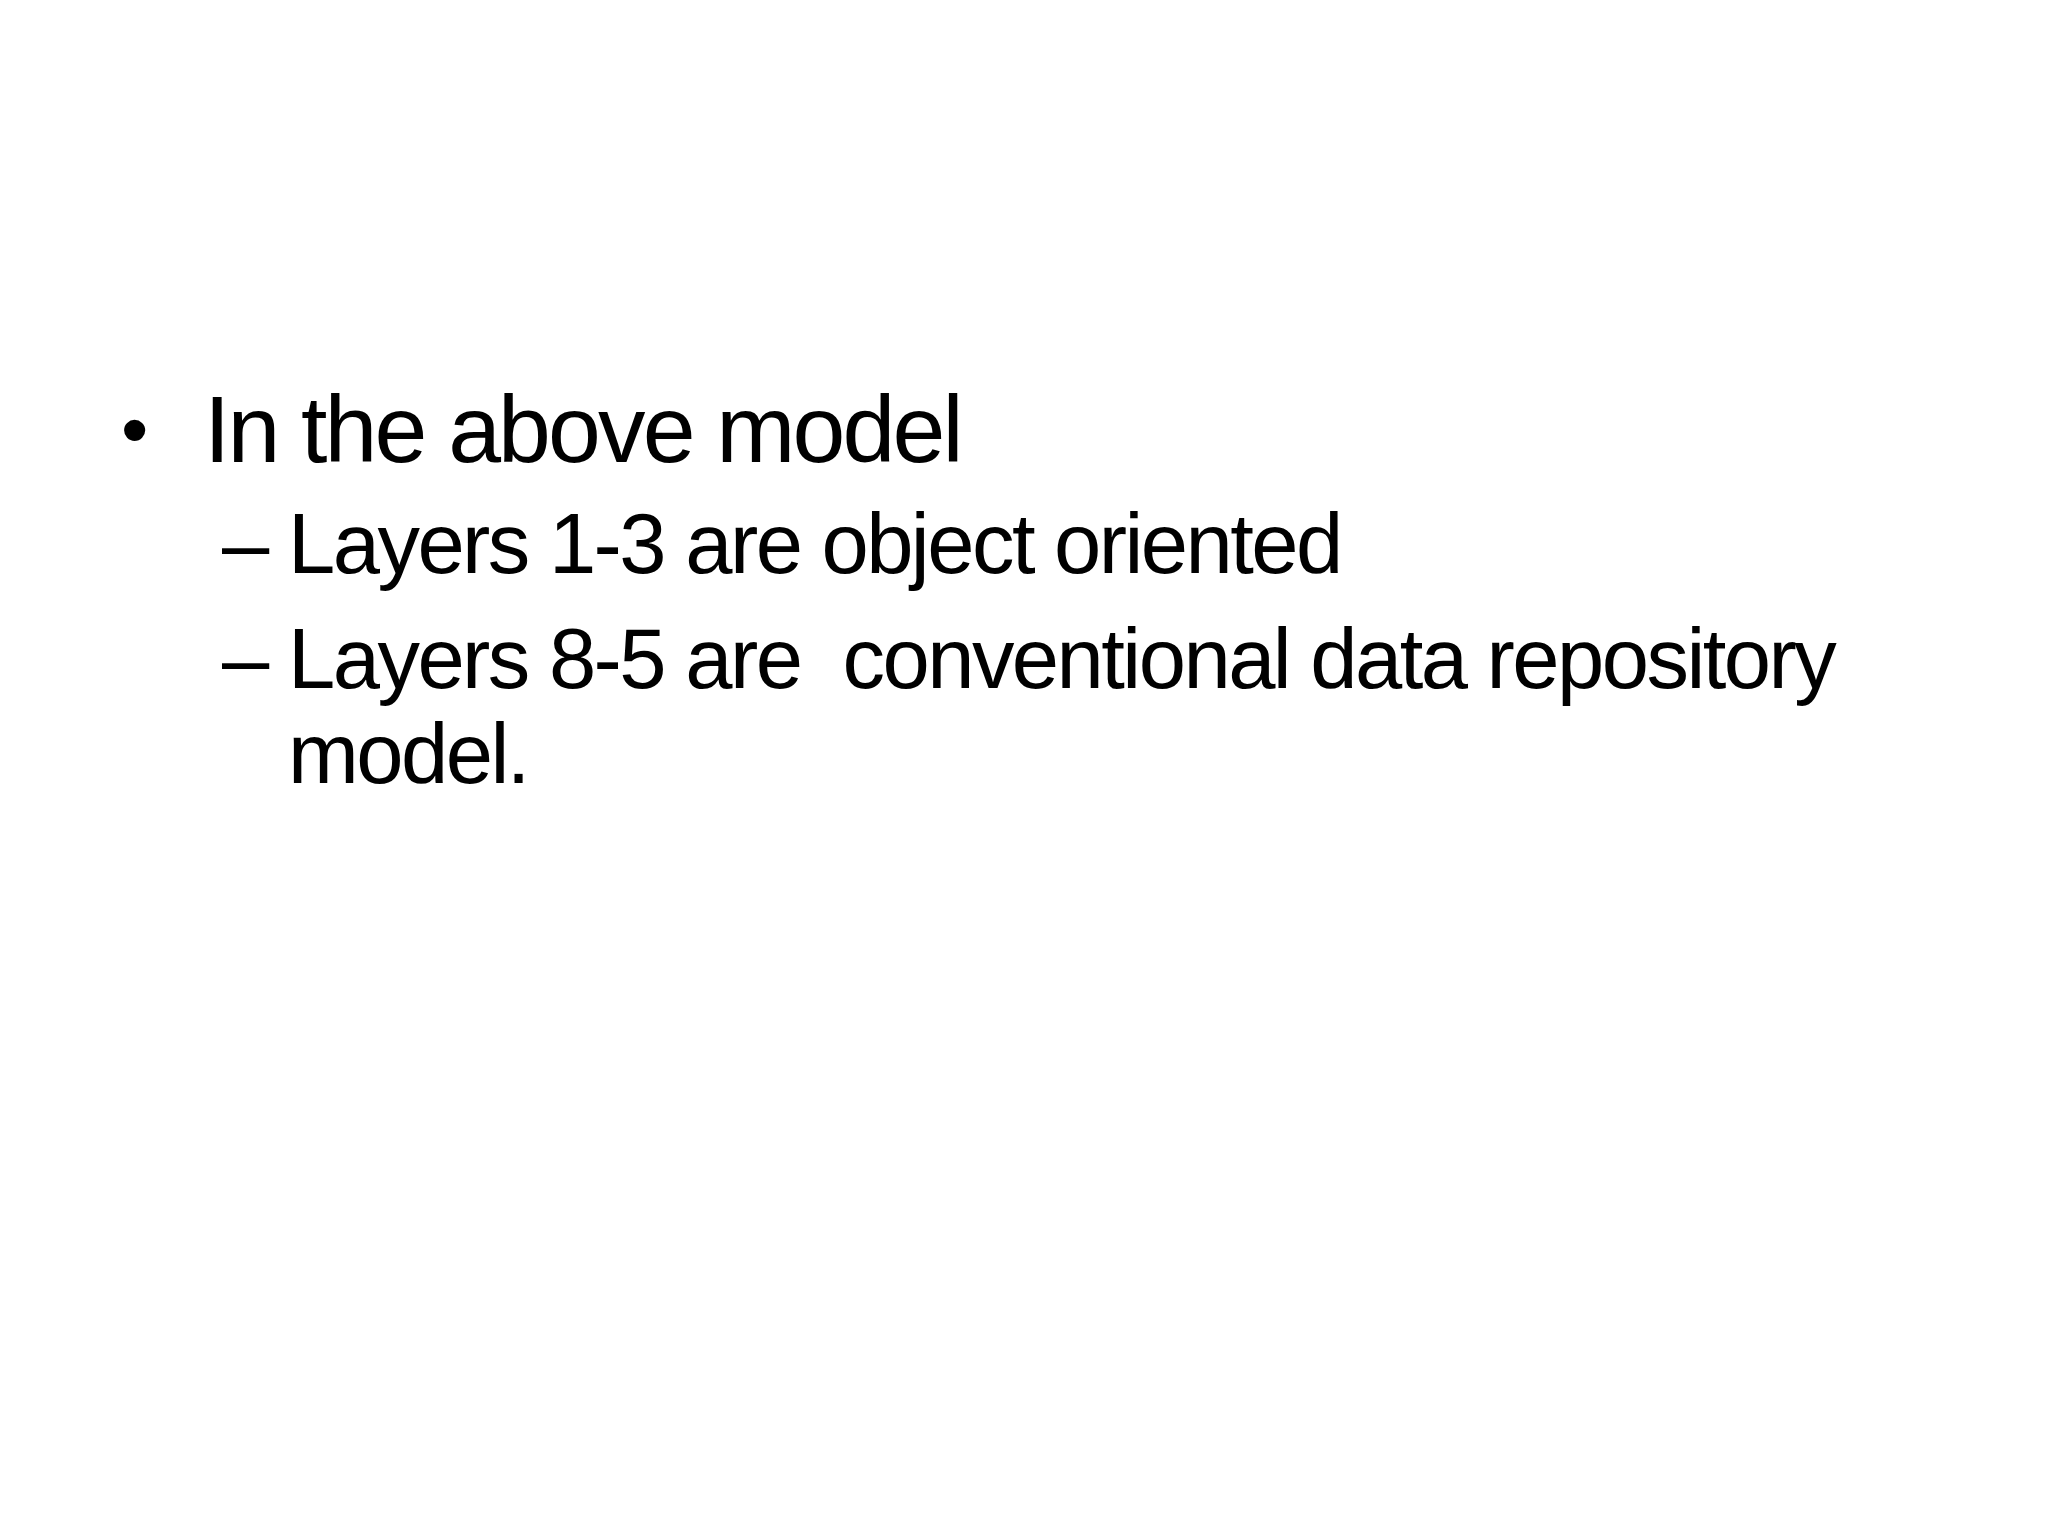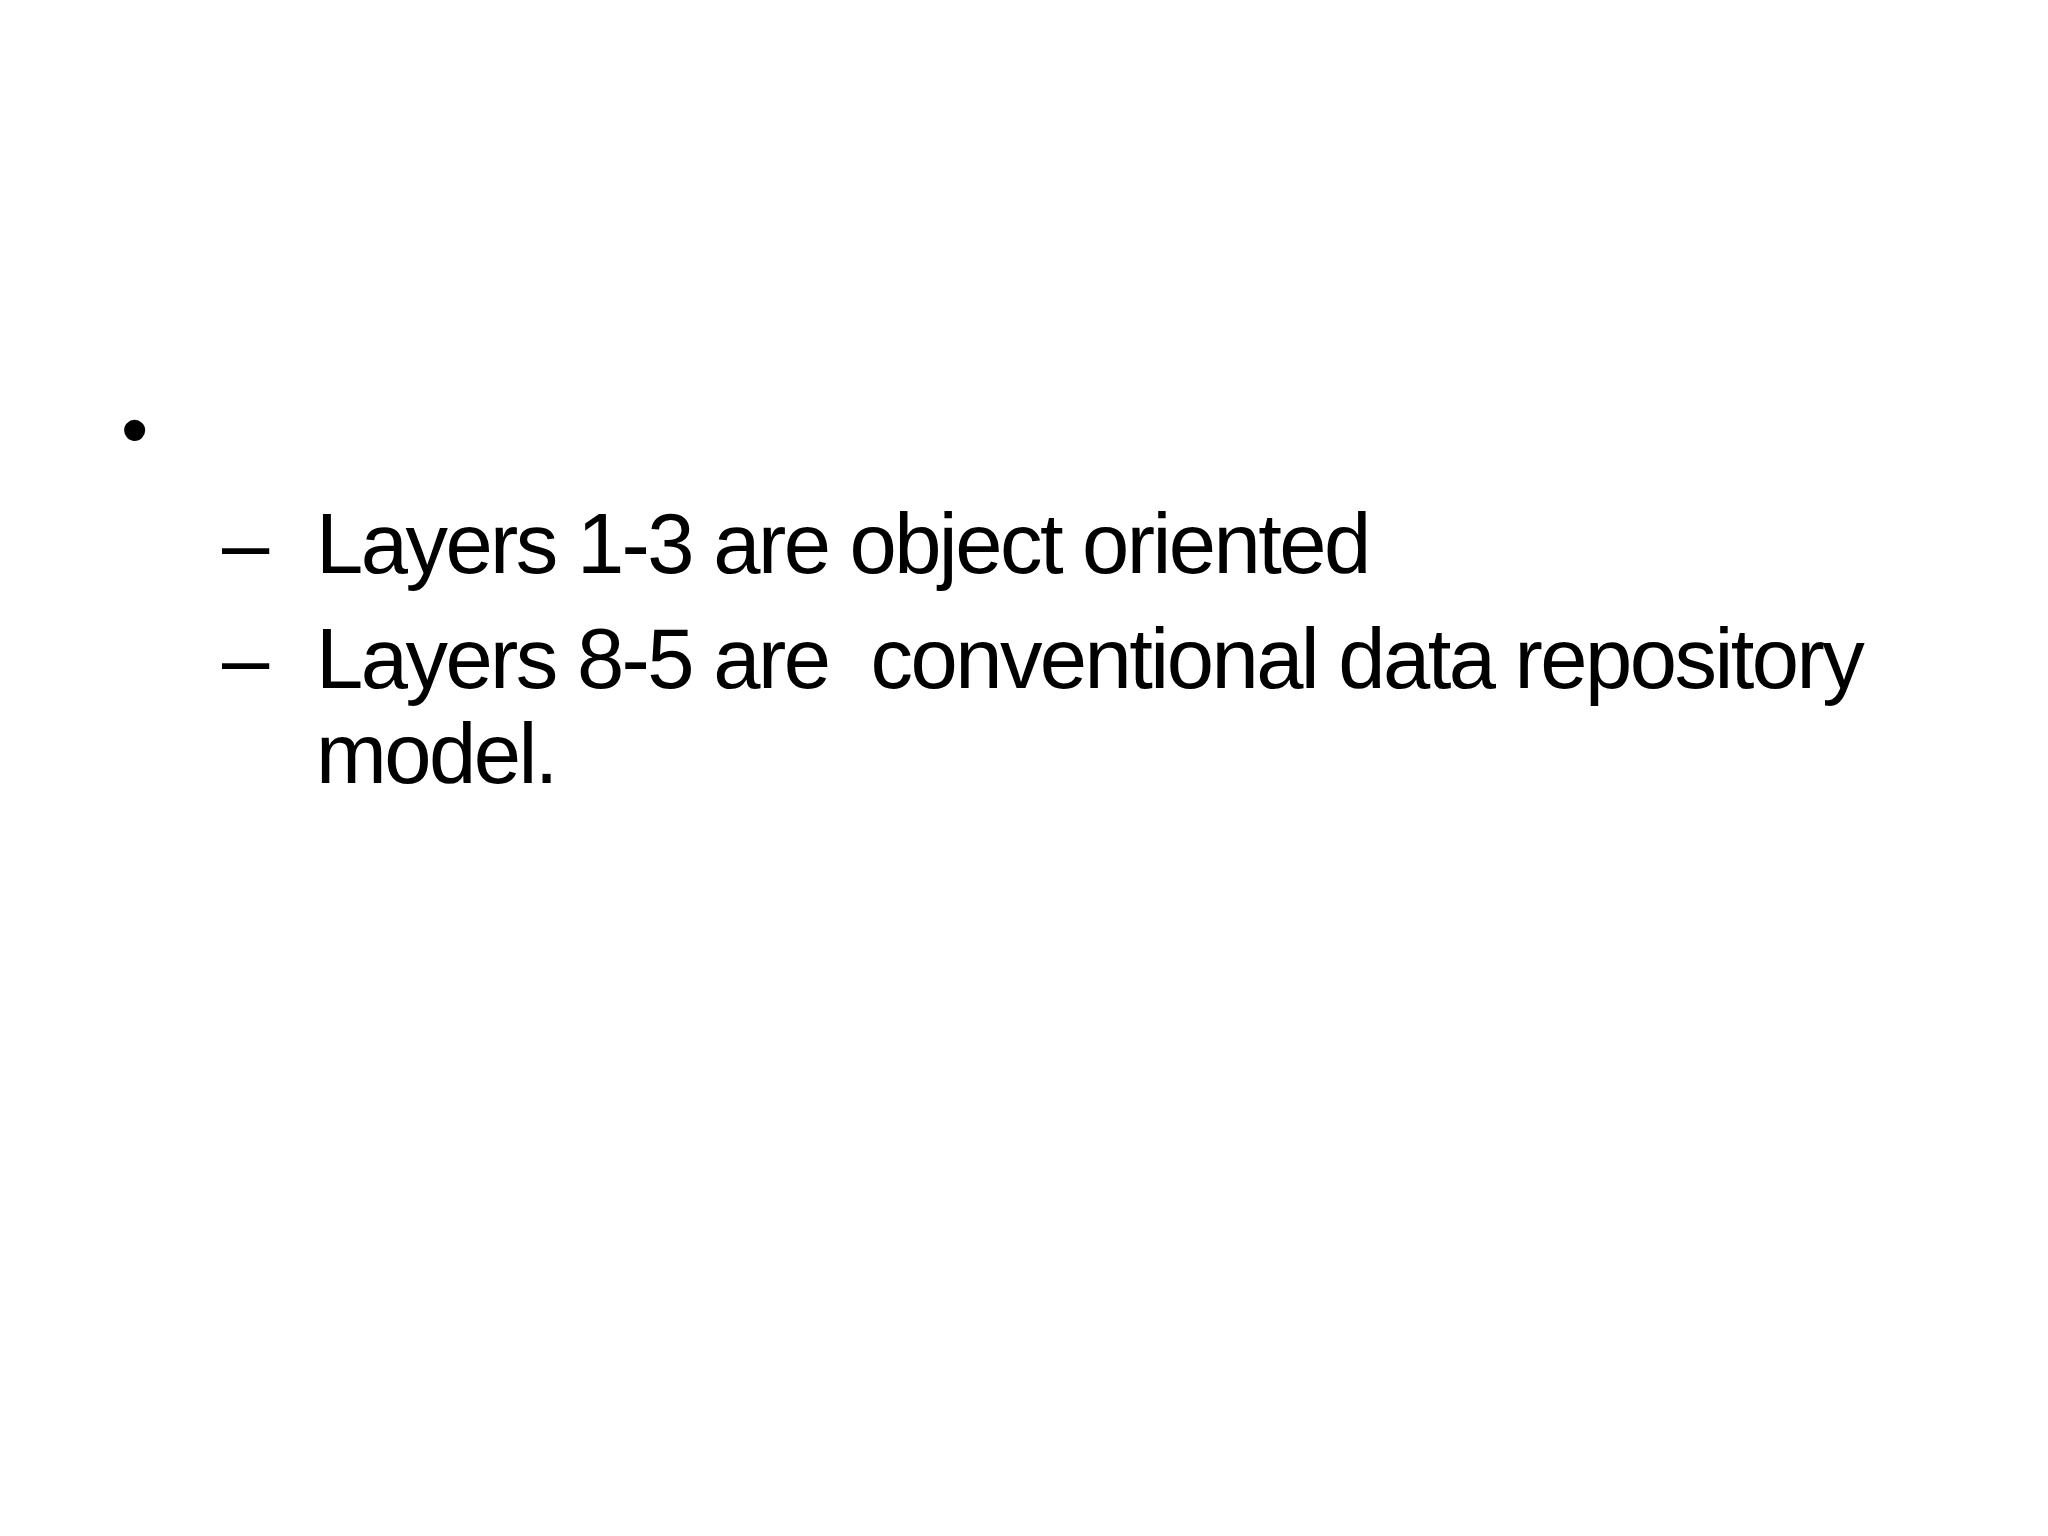"In the above model" span.text { html: none -> <span>In the above model</span> }
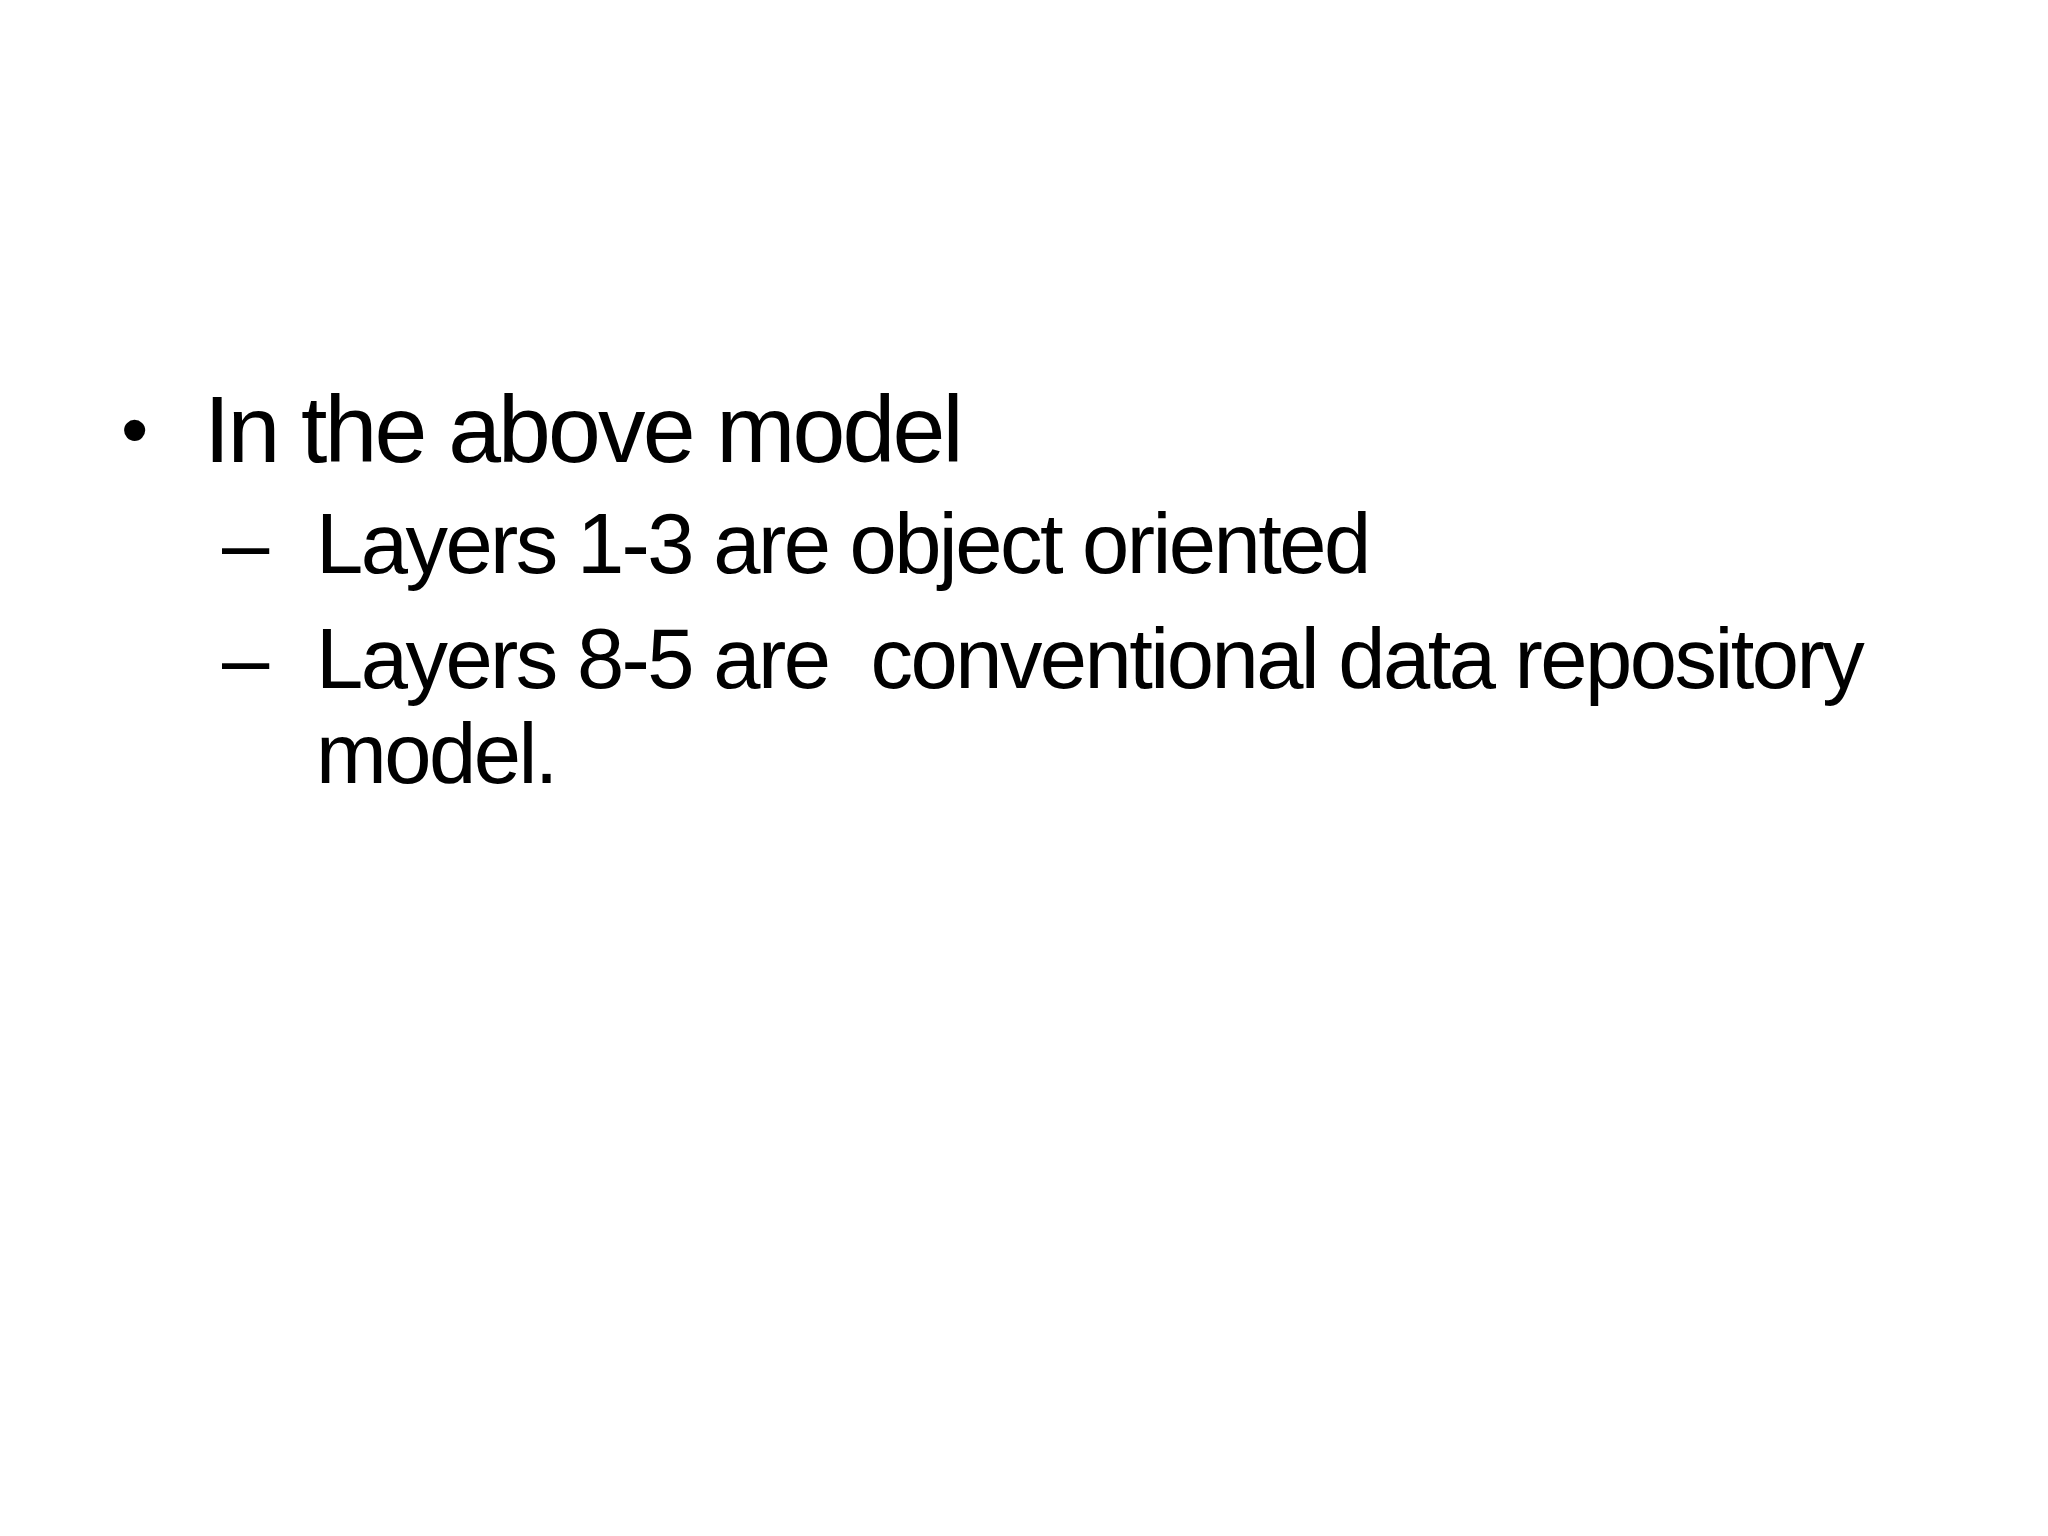"Layers 1-3 are object oriented" .l2 .text { margin-left: 28px -> none }
